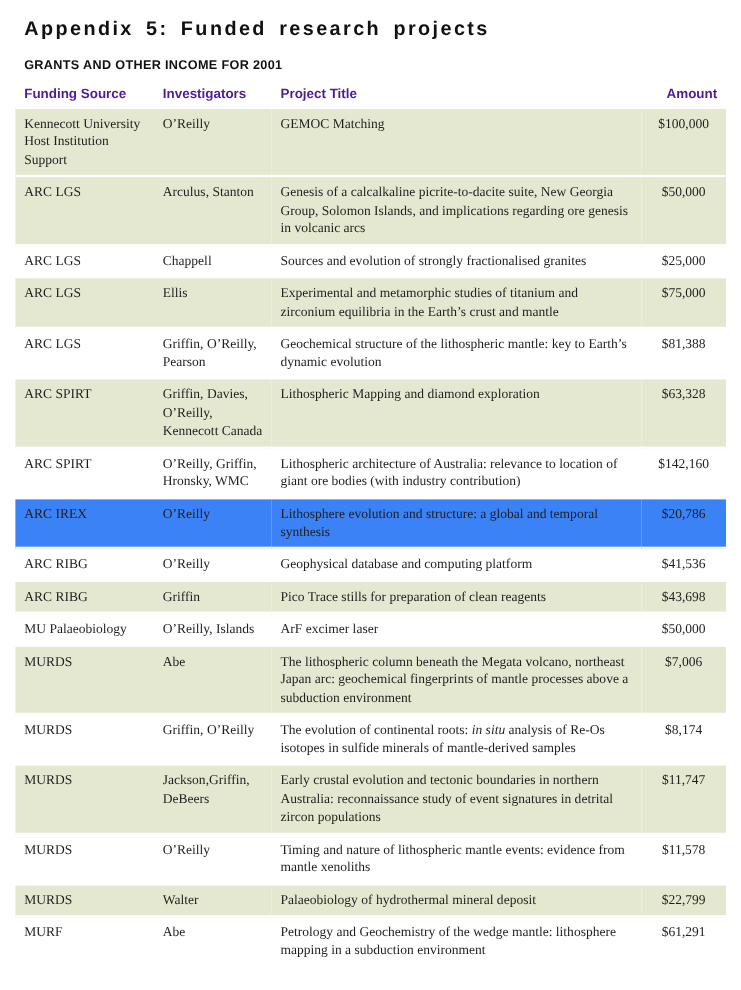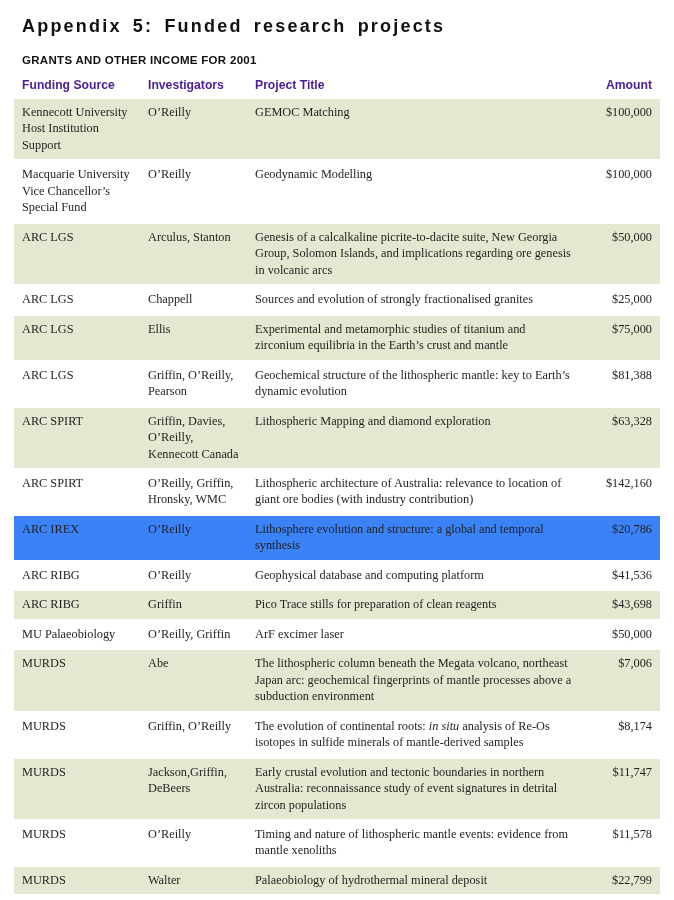"$100,000" tbody td.amount { text-align: right -> center }
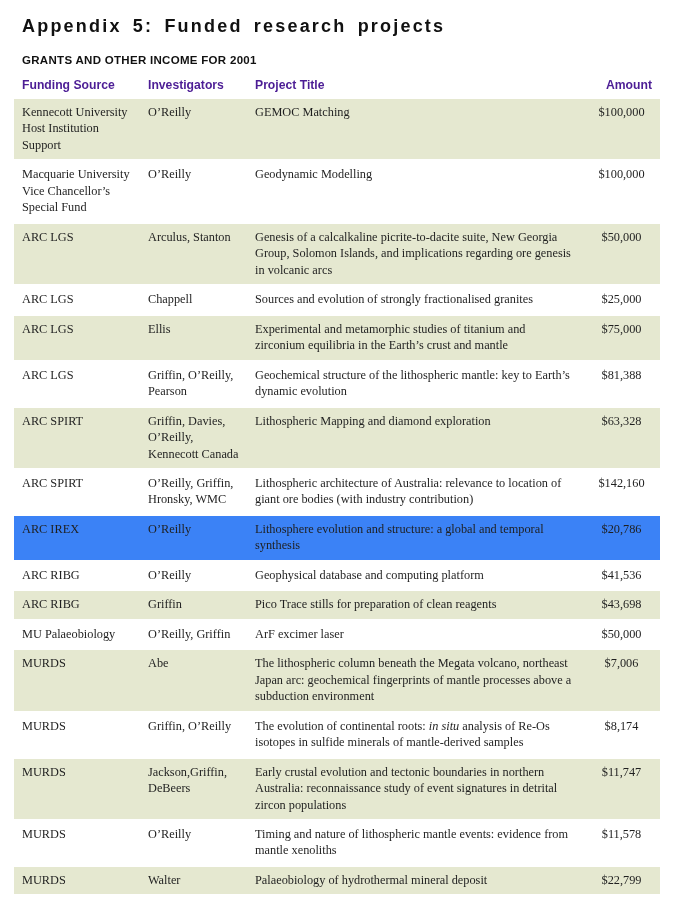"Macquarie University Vice Chancellor’s" tr { html: <tr> <td>Macquarie University Vice Chancellor’s Special Fund</td> <td>O’Reilly</td> <td>Geodynamic Modelling</td> <td>$100,000</td> </tr> -> none }
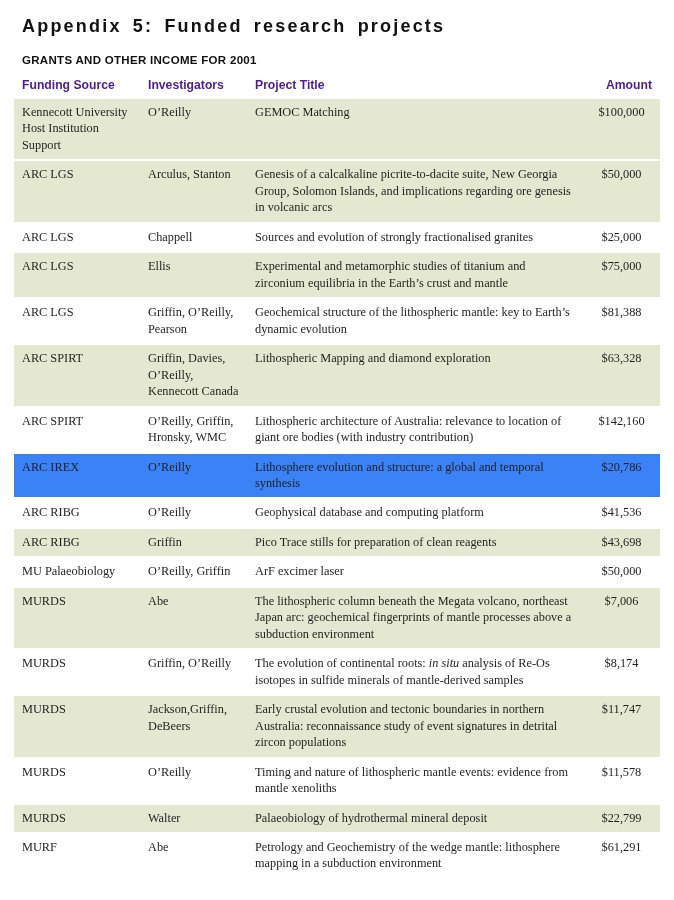"O’Reilly, Griffin" td { text: Griffin -> Islands }
